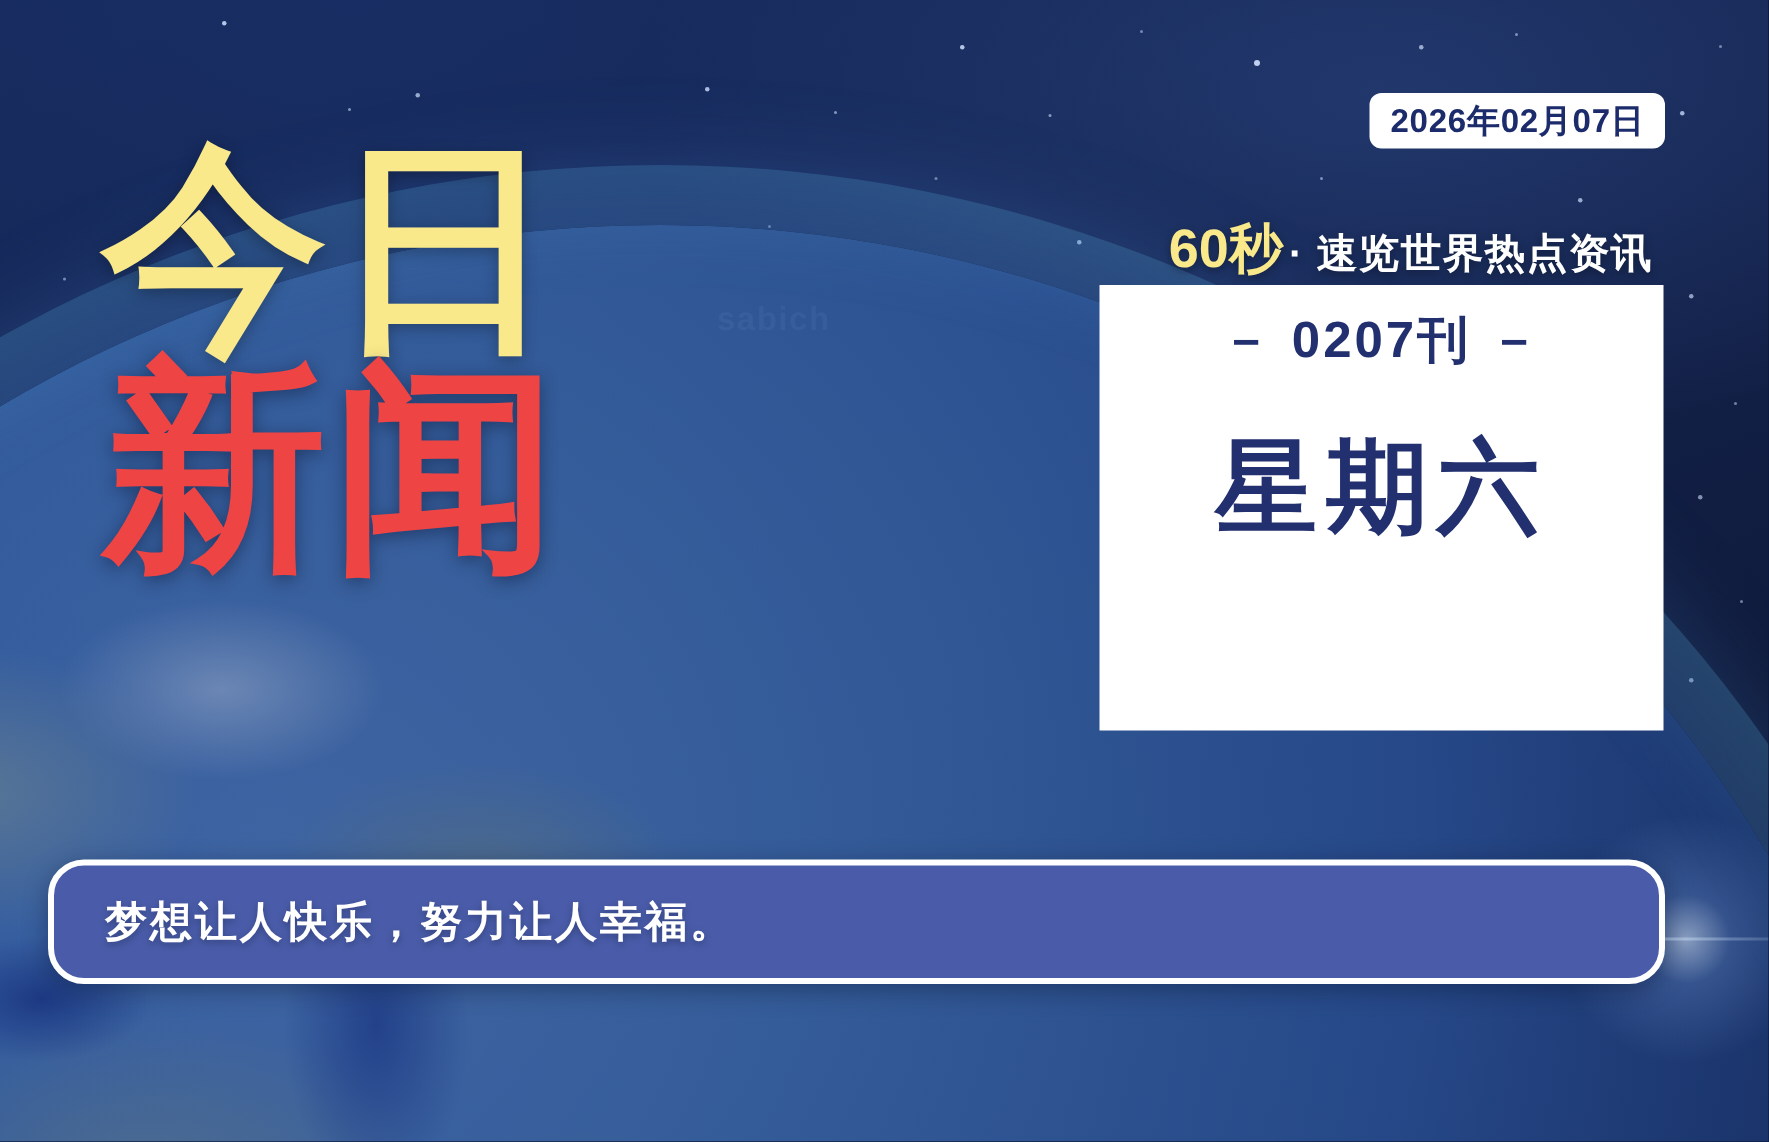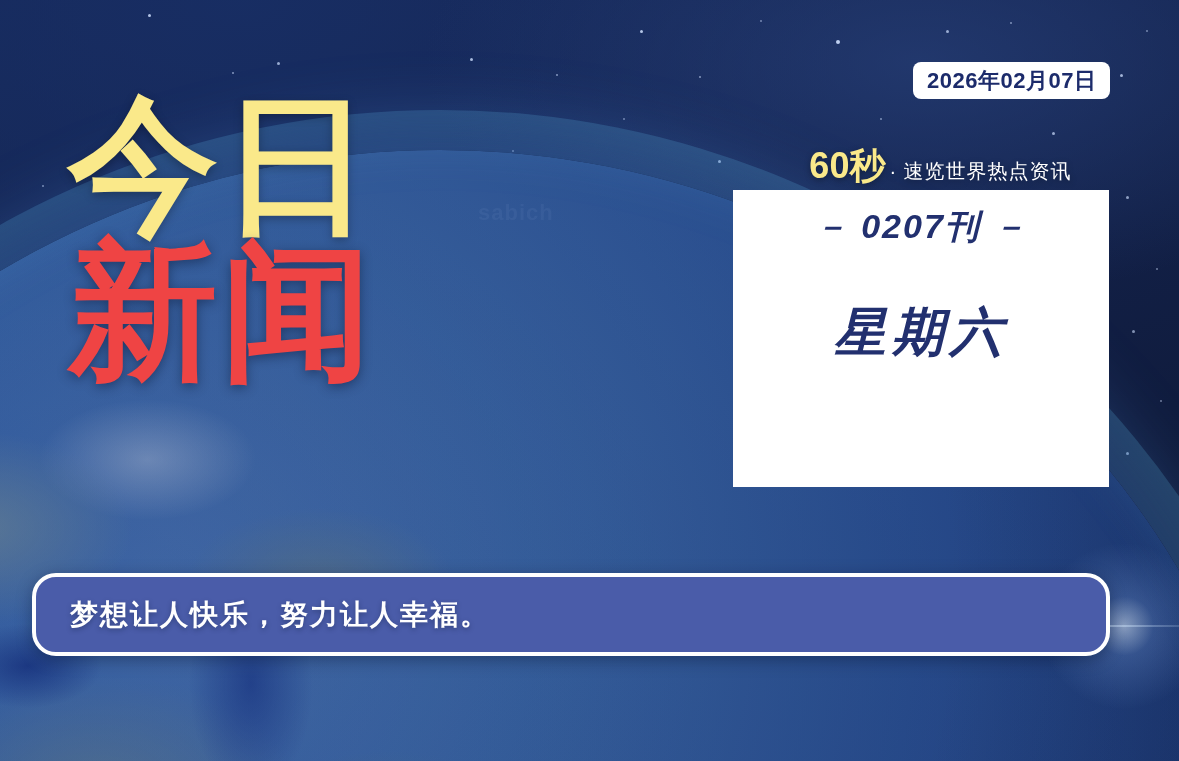"· 速览世界热点资讯" .tag-rest { font-size: 20px -> 27px; font-weight: 400 -> 700 }
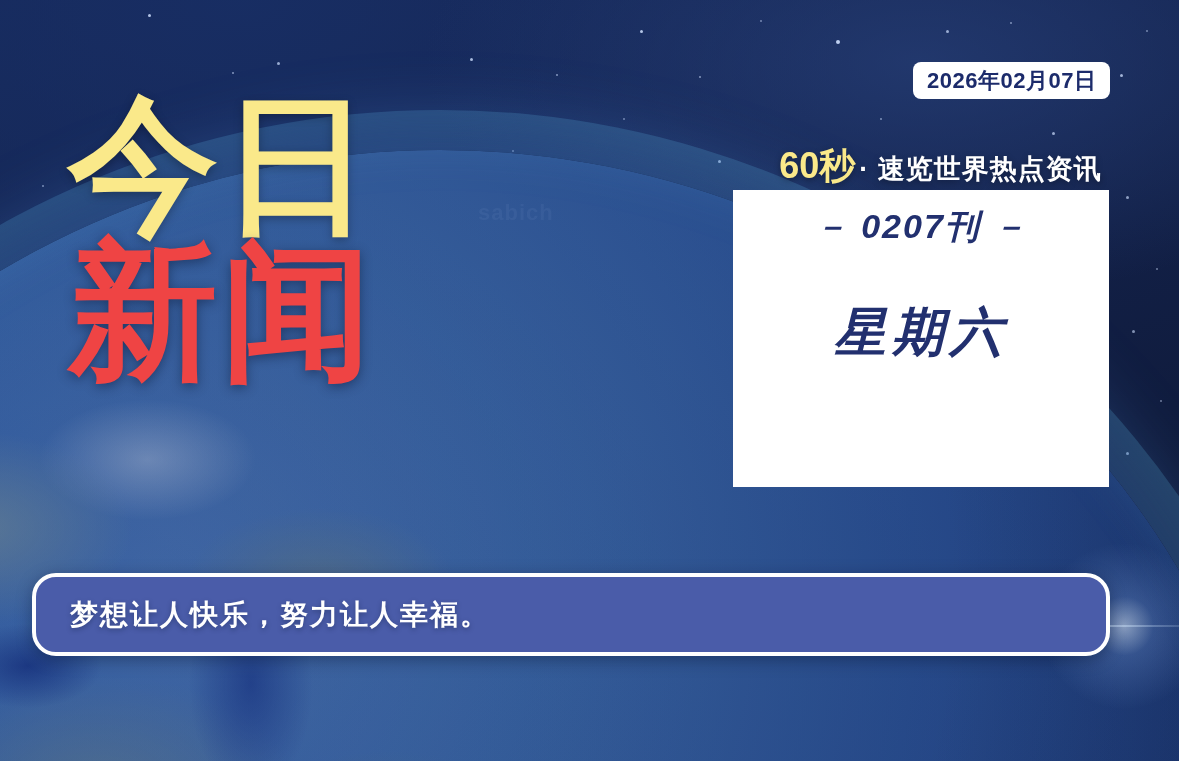"－ 0207刊 －" .card { font-style: italic -> none }
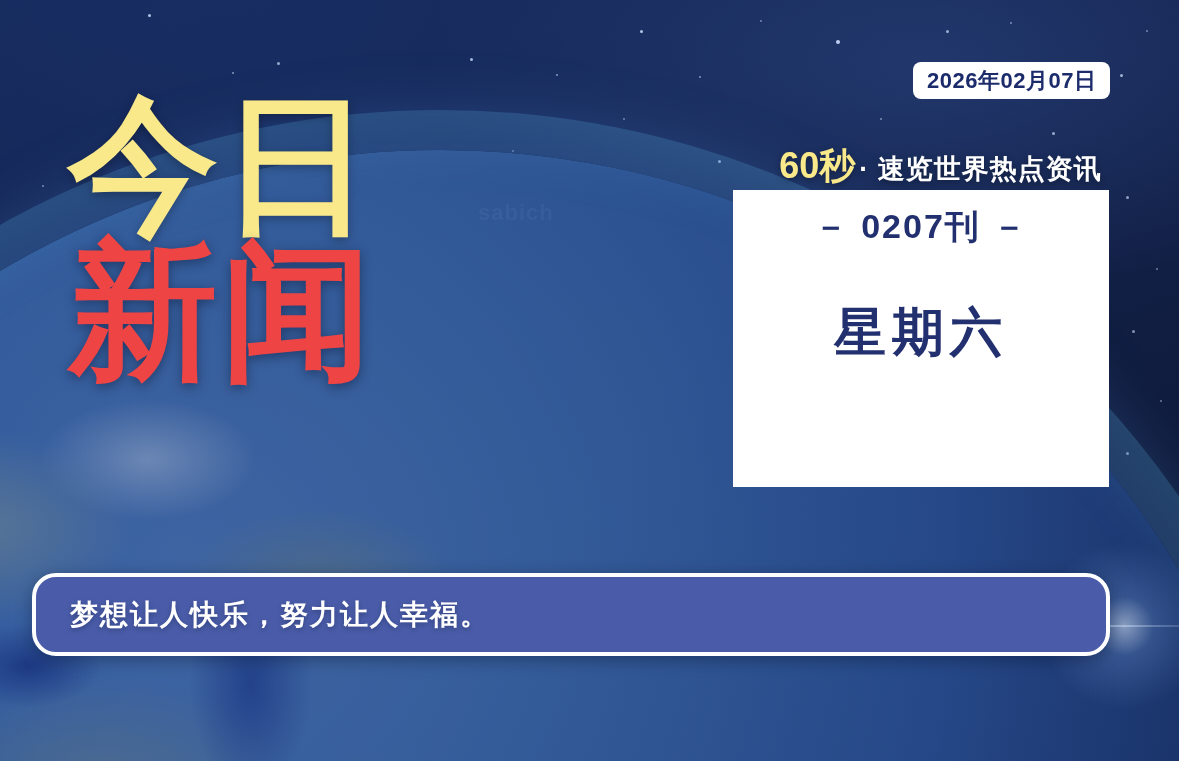"星期六" .card-week { font-size: 52px -> 68px; margin-top: 48px -> 30px }
